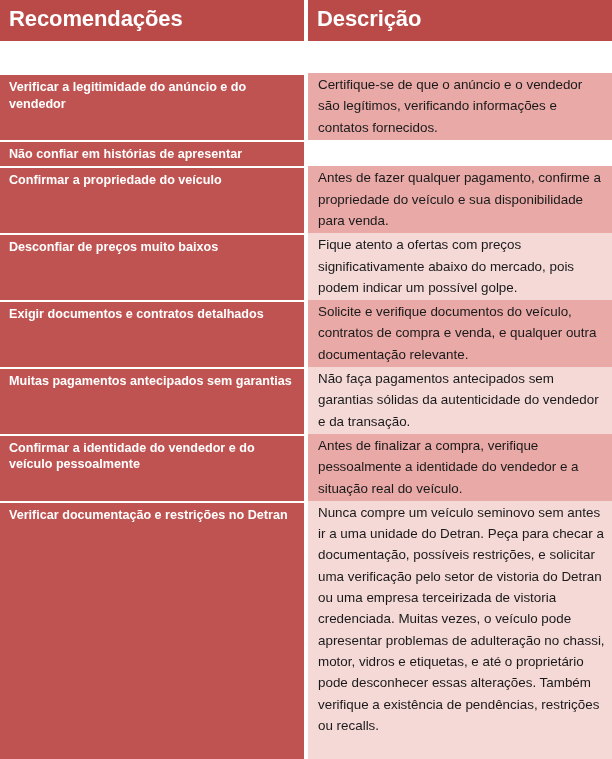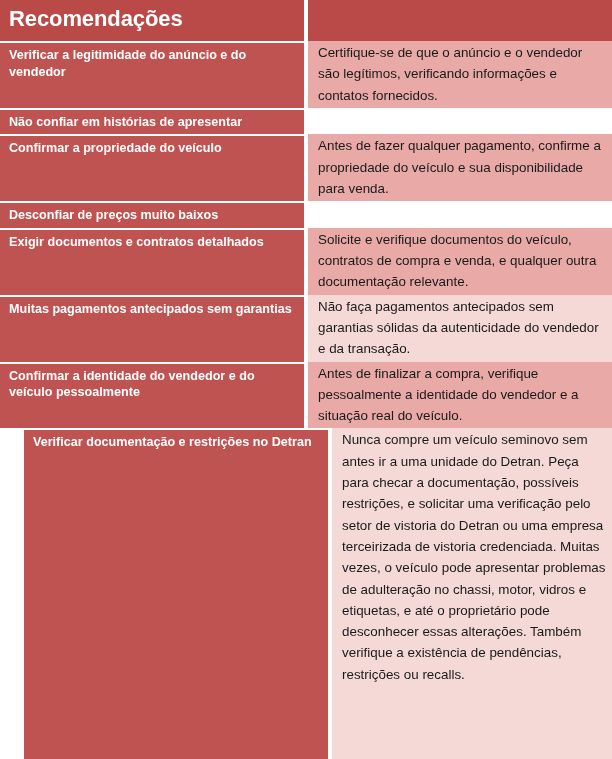"Recomendações" .doc-table { gap: none -> 32px }
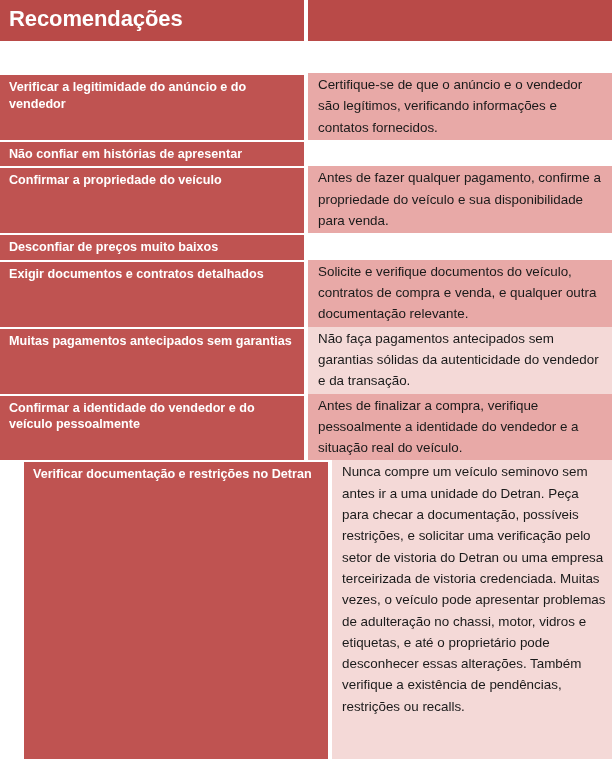"Descrição" div.hcell { html: none -> <div> <span>Descrição</span> </div> }
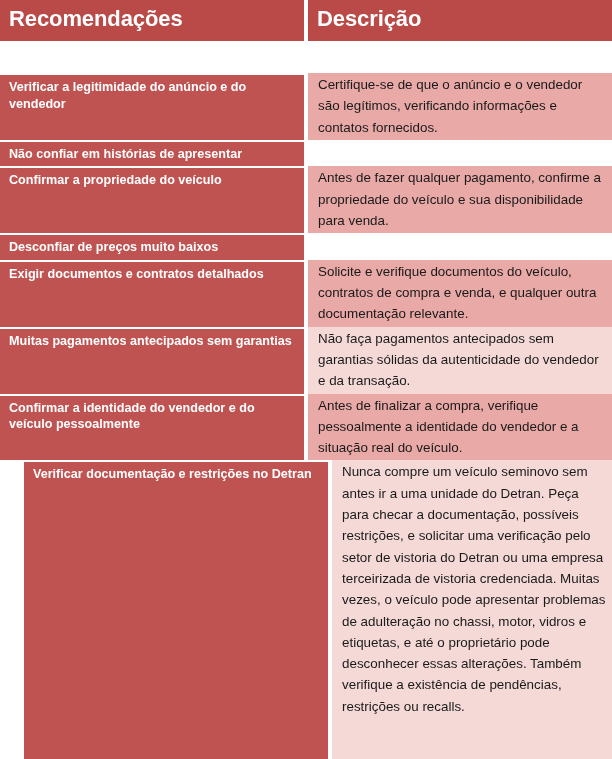"Fique atento a ofertas com" div.cell-desc { html: none -> <div>Fique atento a ofertas com preços significativamente abaixo do mercado, pois podem indicar um possível golpe.</div> }
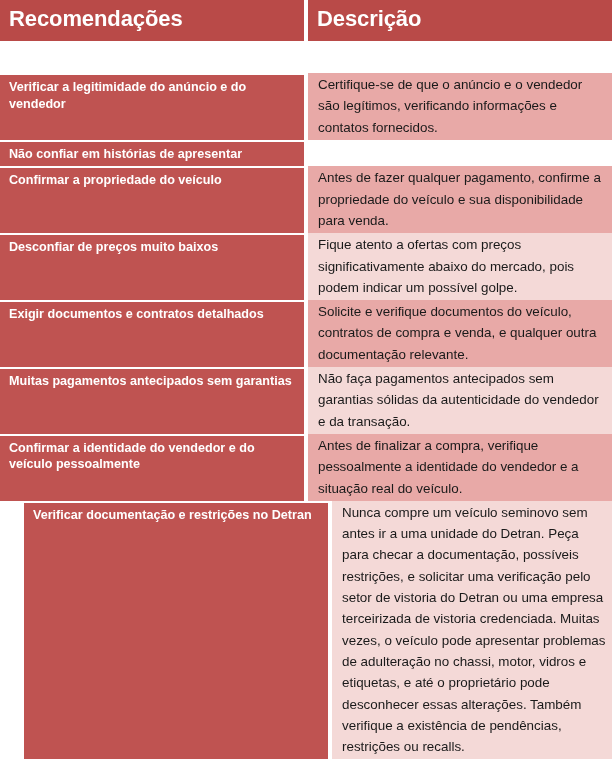"Verificar documentação e restrições no" div.row { margin-left: 24px -> none }
